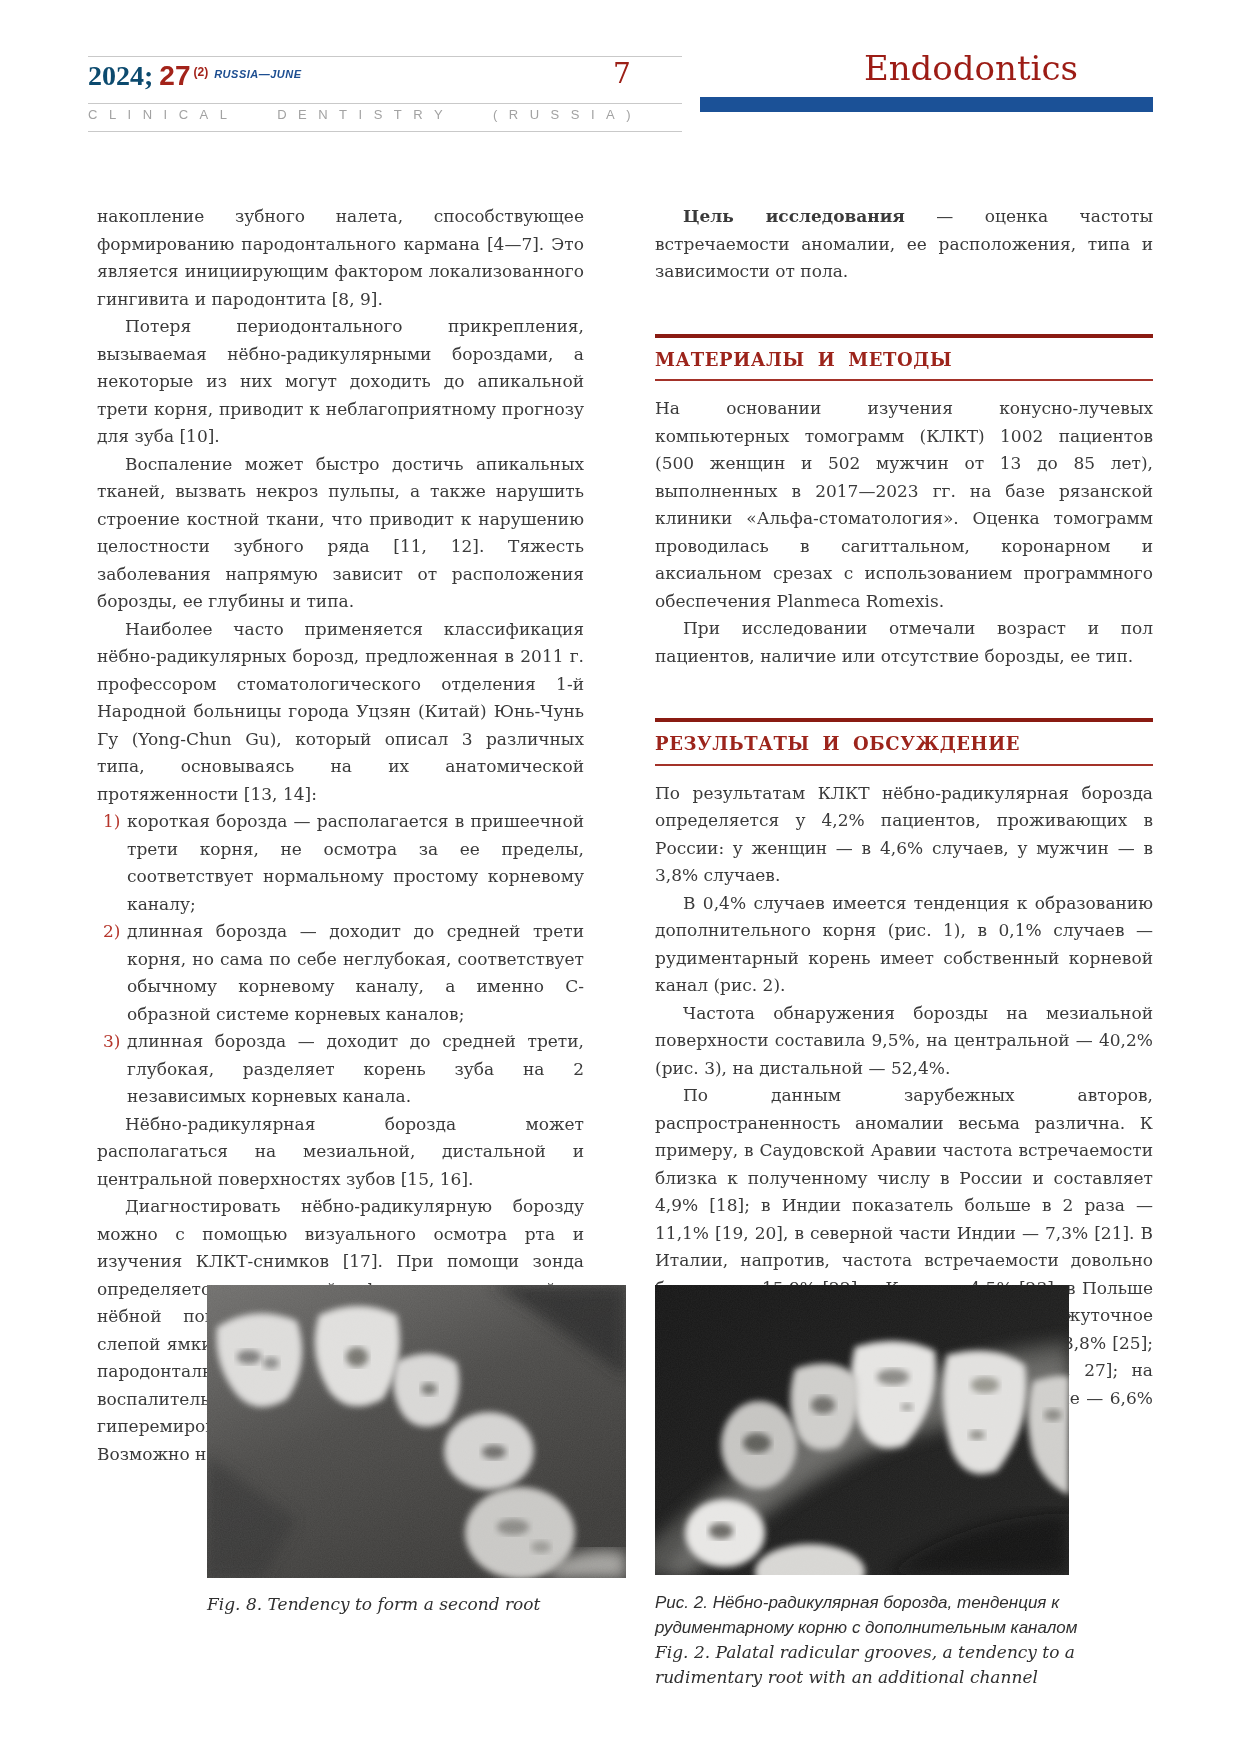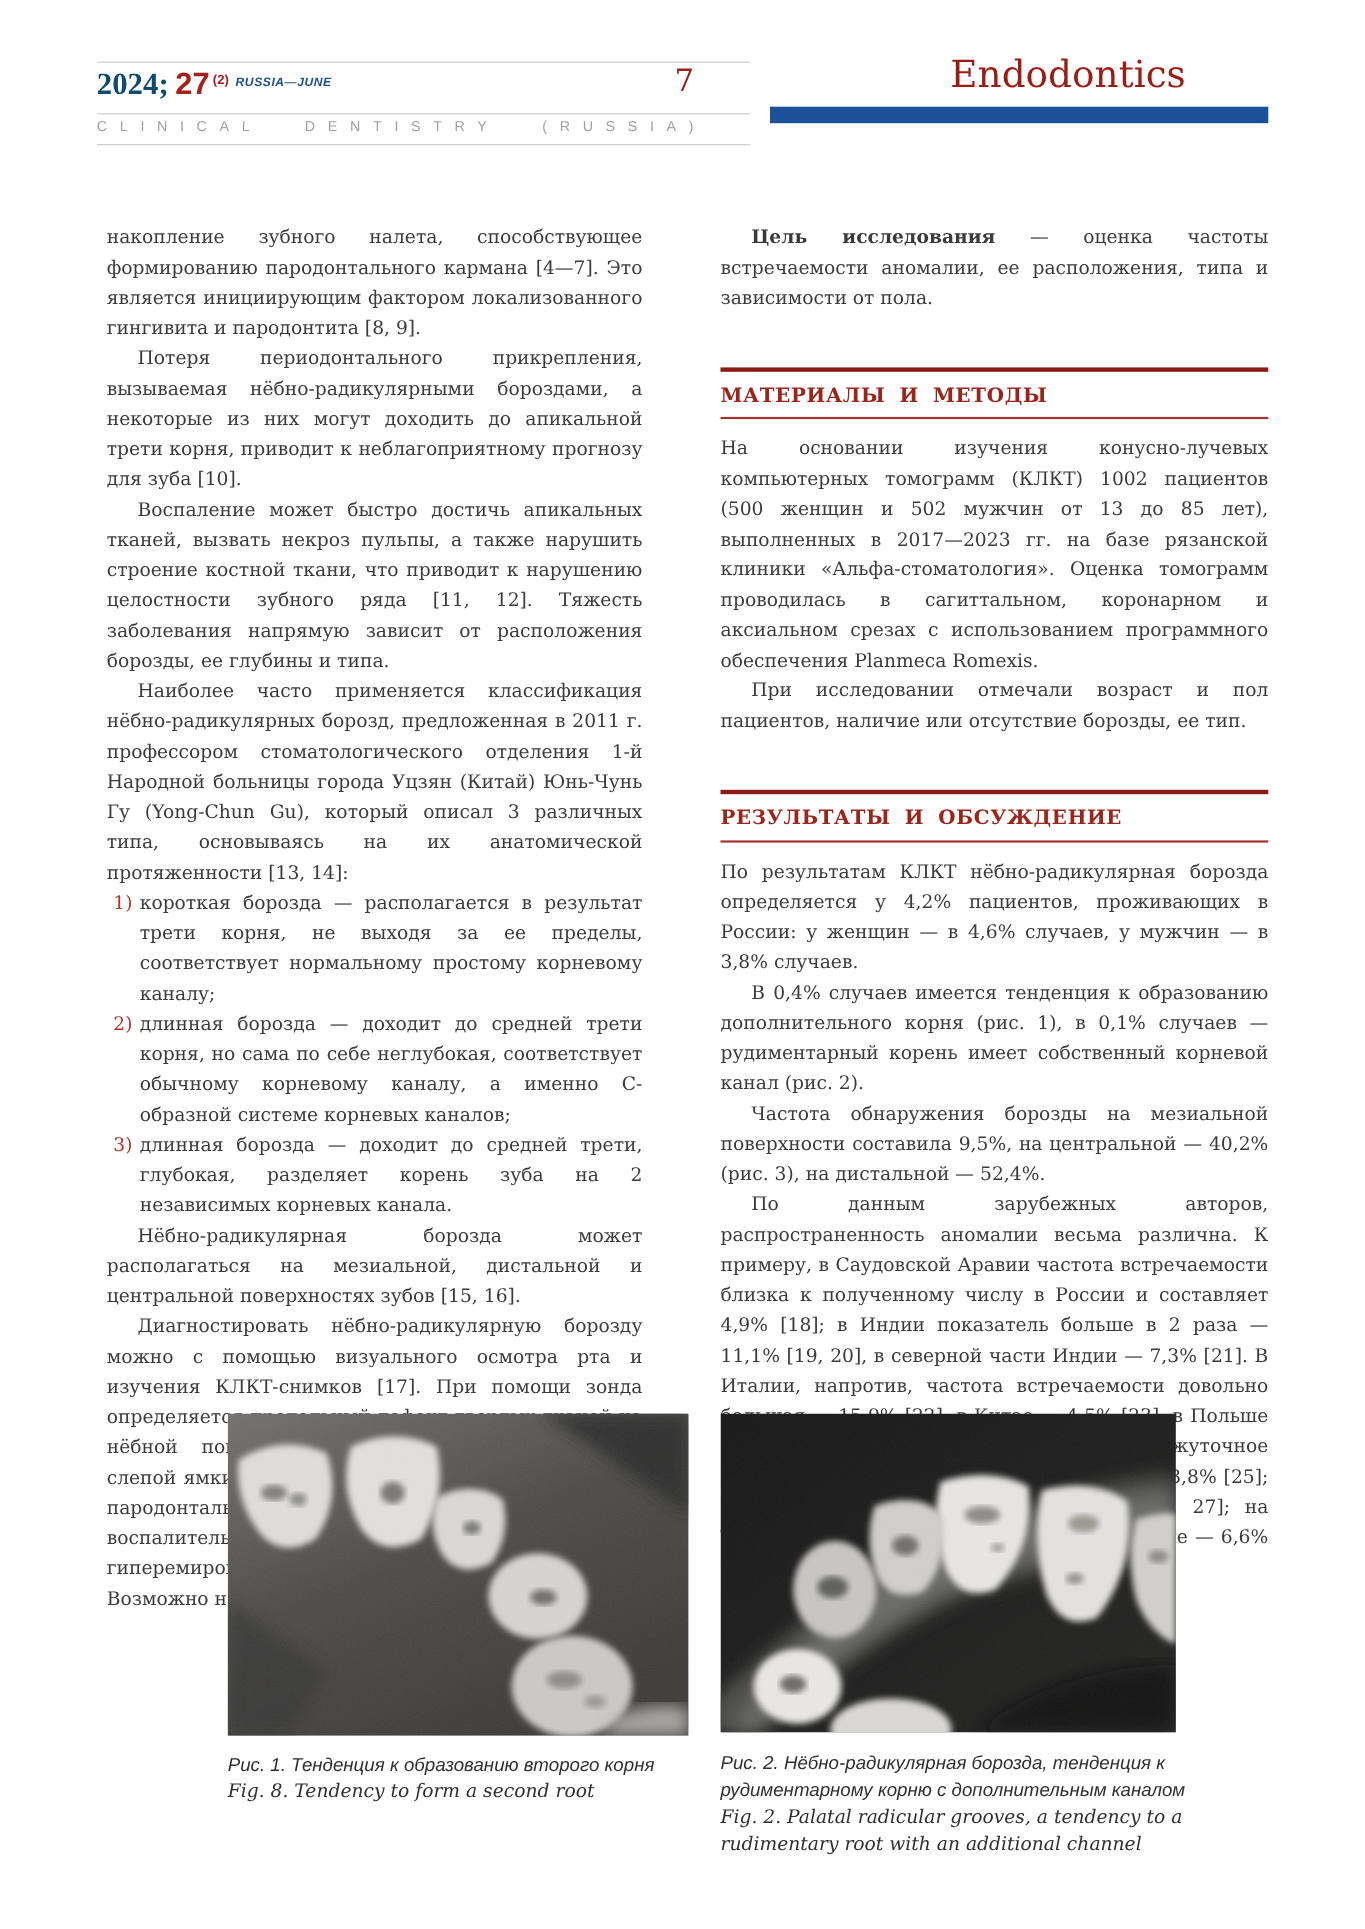"короткая борозда — располагается в" span.list-text { text: результат трети корня, не выходя -> пришеечной трети корня, не осмотра }
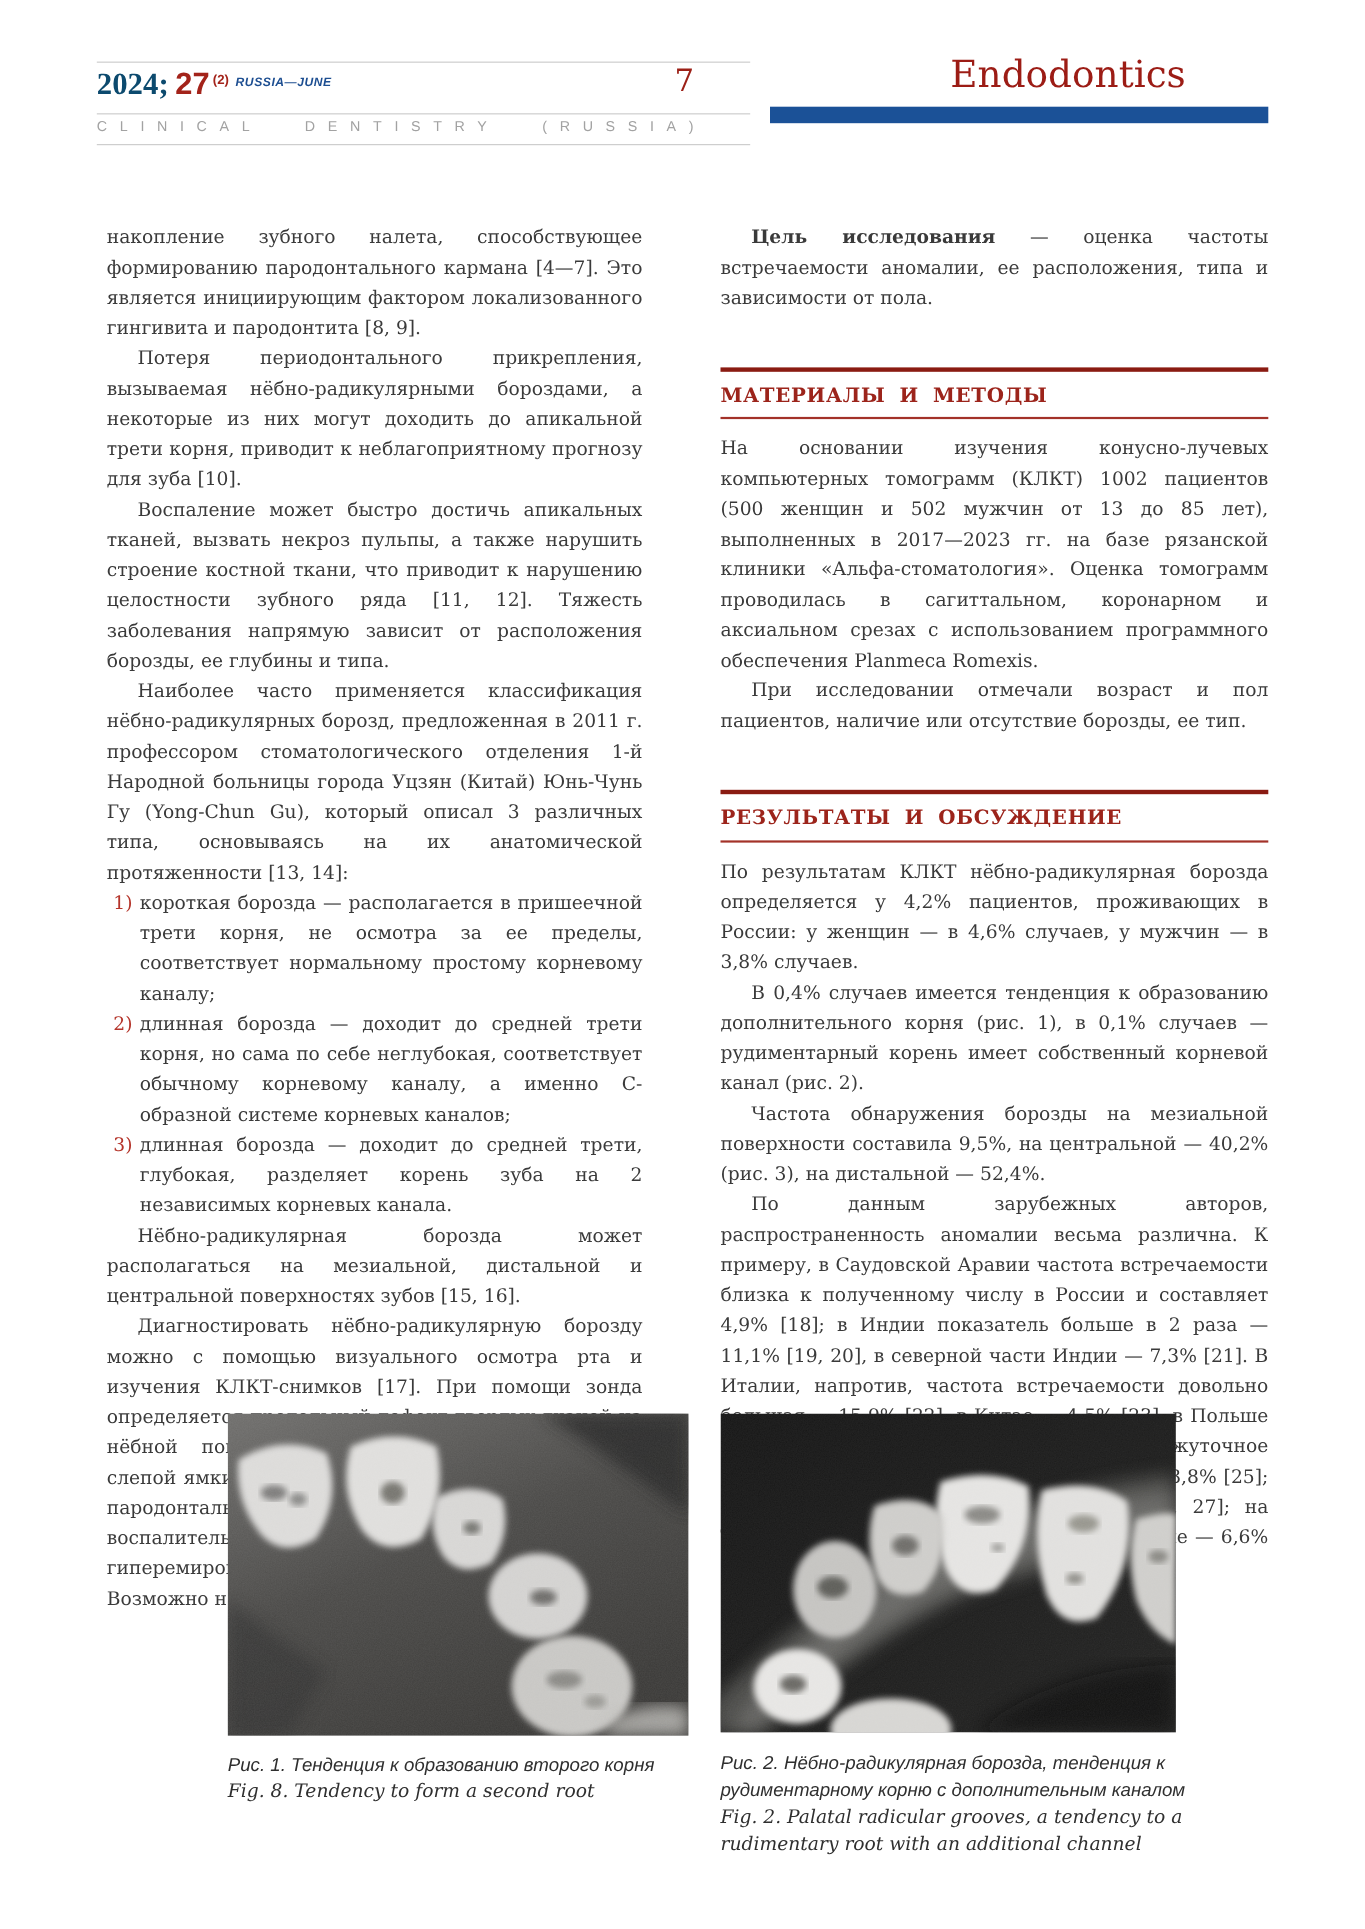"Рис. 1. Тенденция к образованию" div.cap-ru { html: <div>Рис. 1. Тенденция к образованию второго корня</div> -> none }
